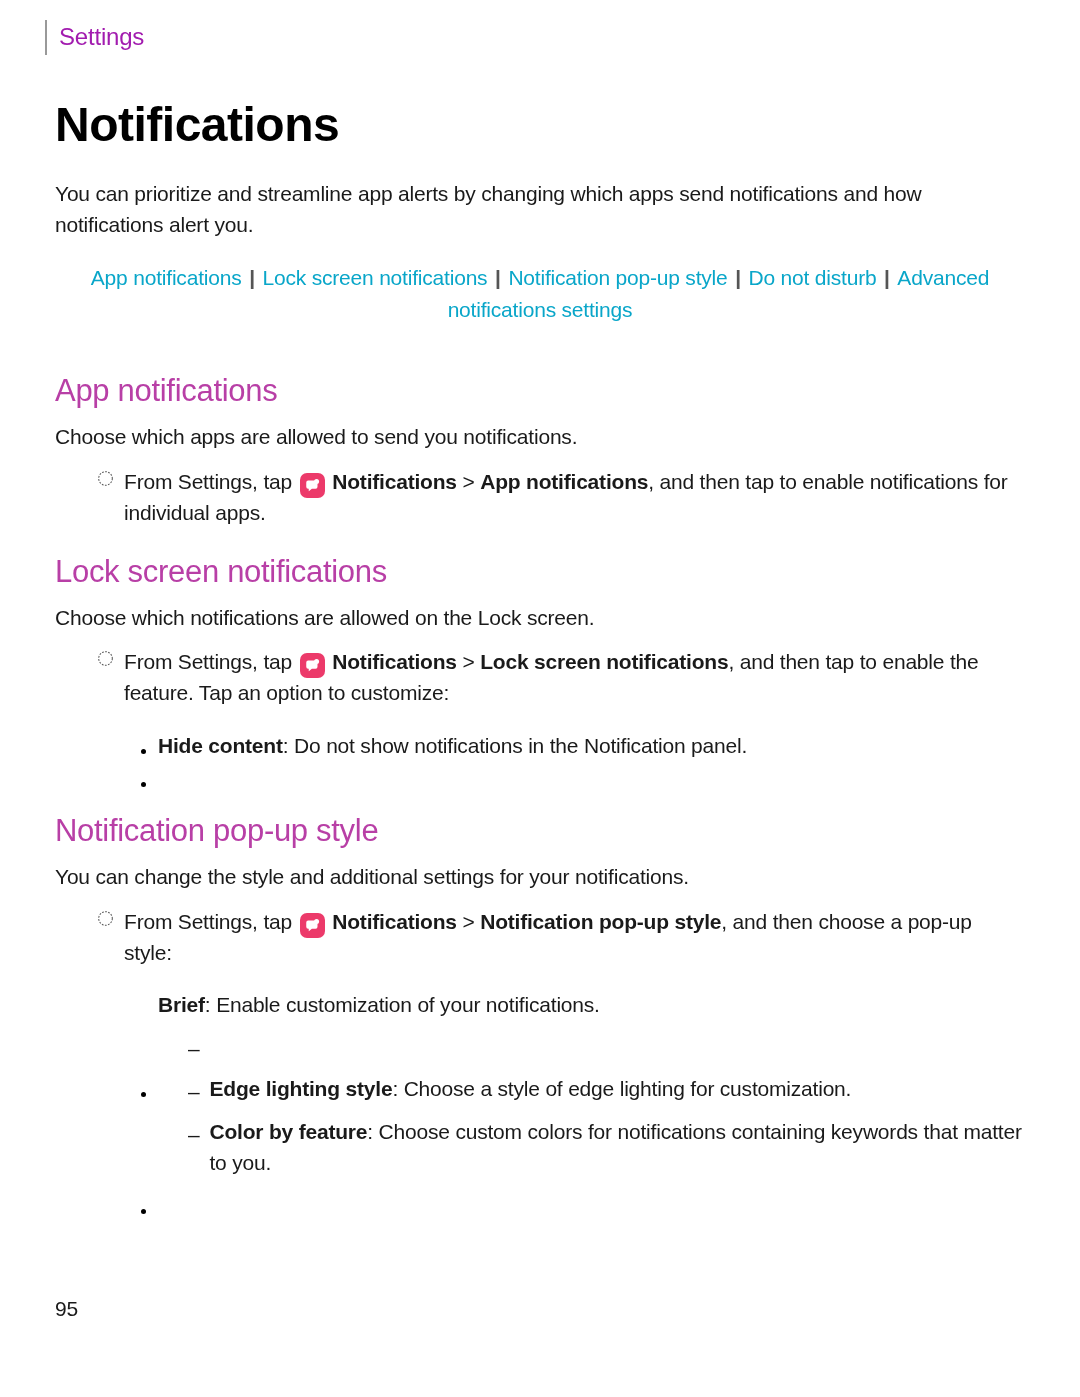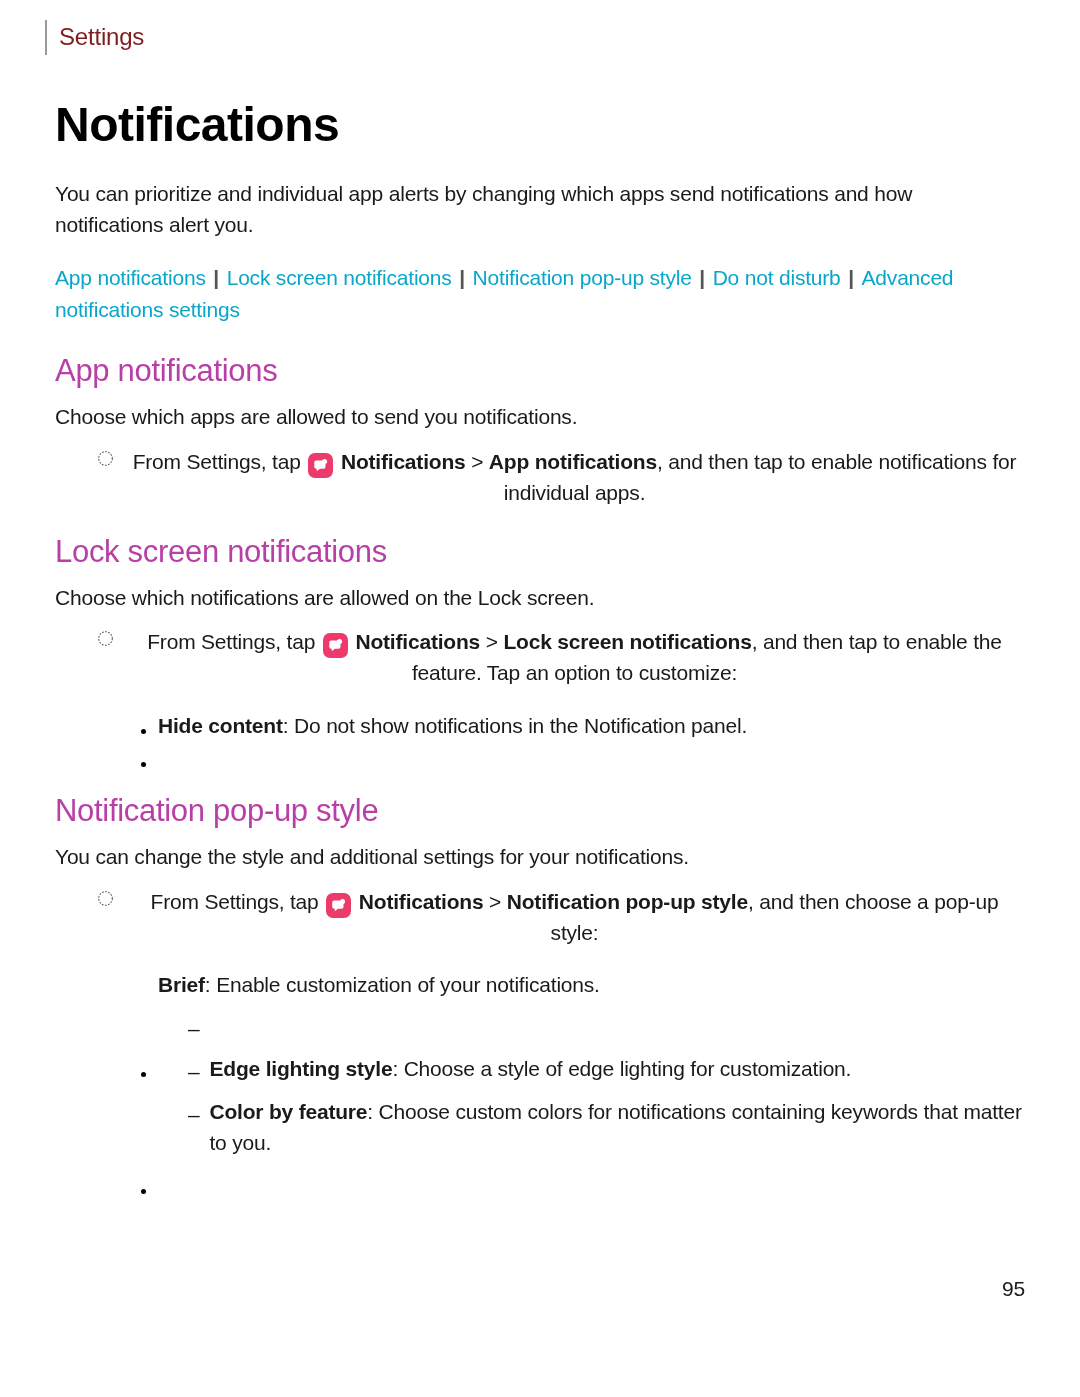"Settings" .breadcrumb { color: #7f1d1d -> #a21caf }
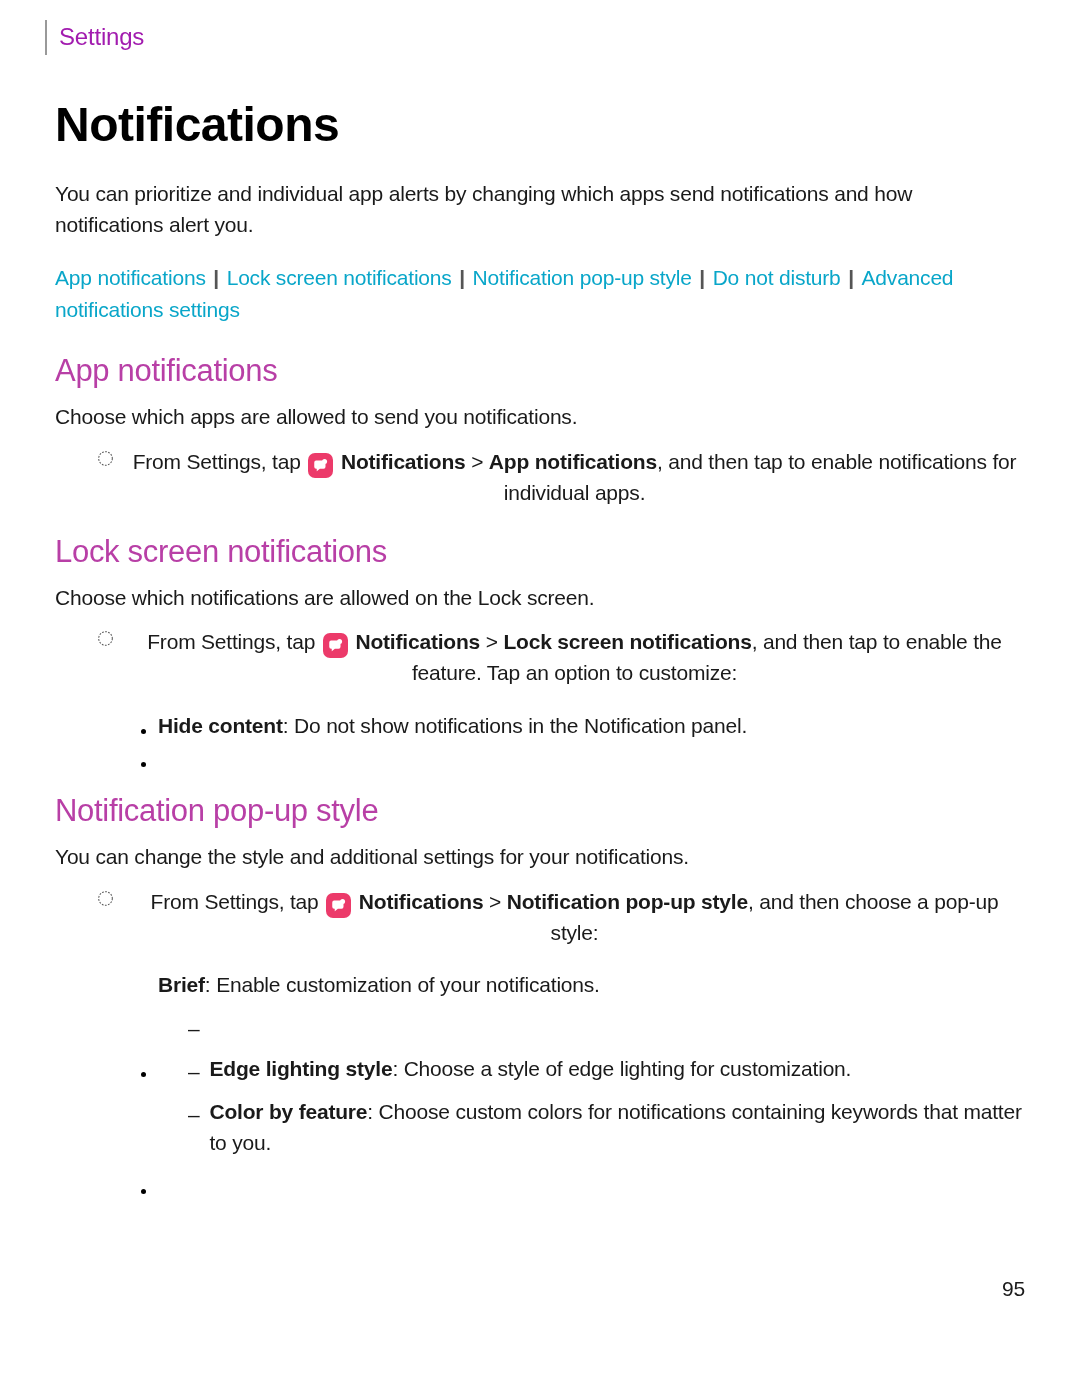"You can prioritize and individual" p.intro { text: individual -> streamline }
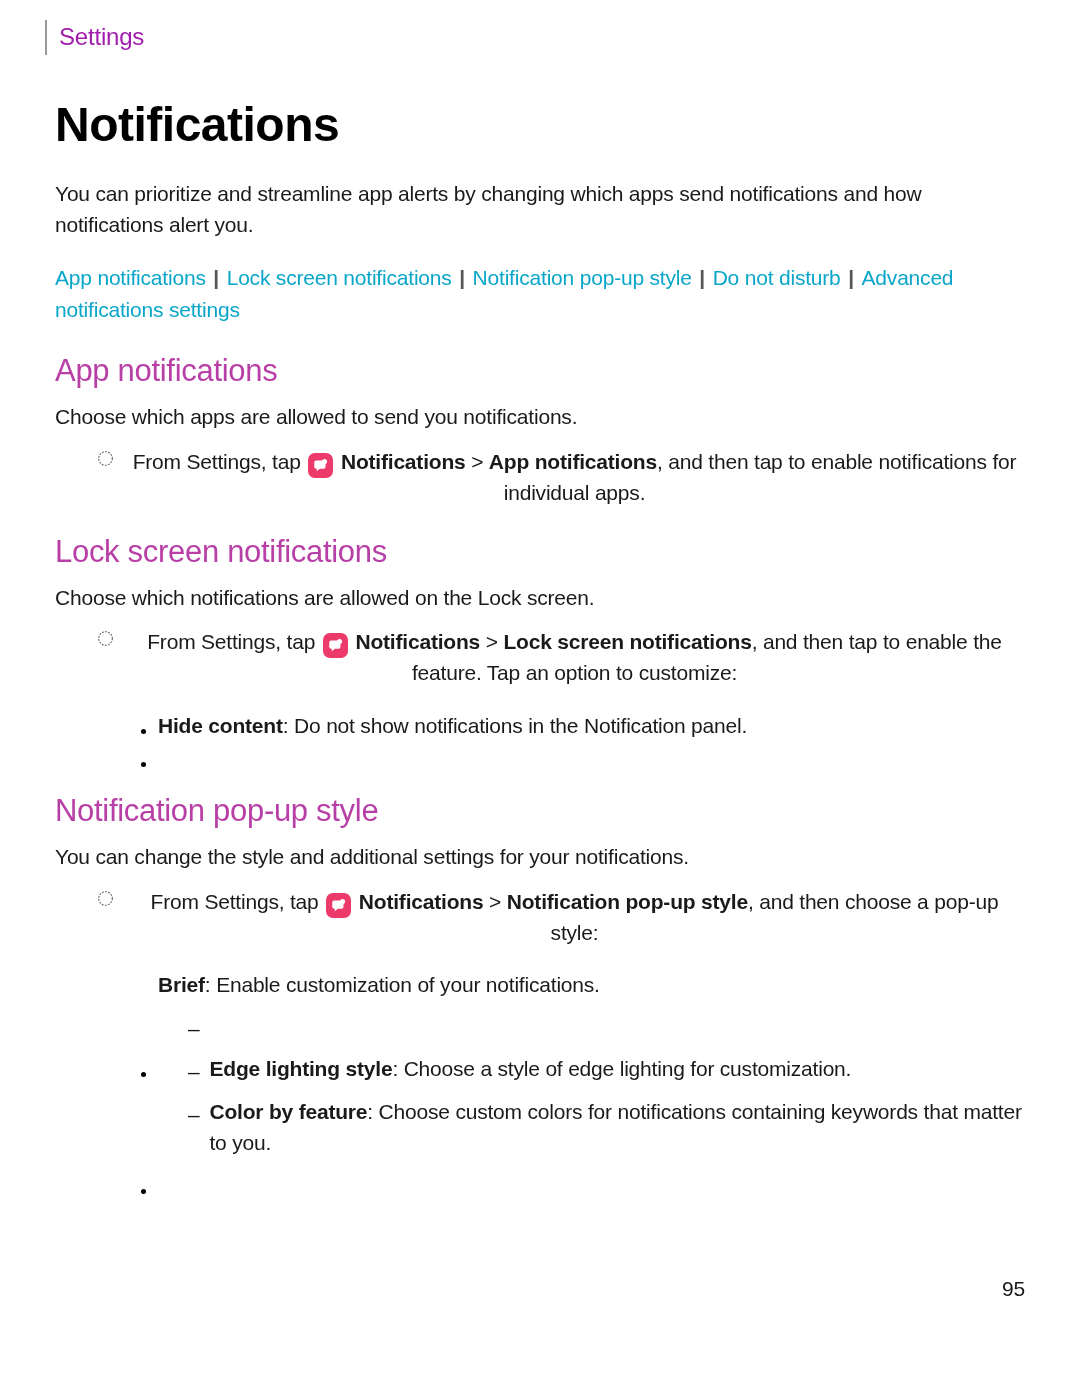"App notifications | Lock screen" .nav-links { margin-bottom: 24px -> 44px; text-align: none -> center }
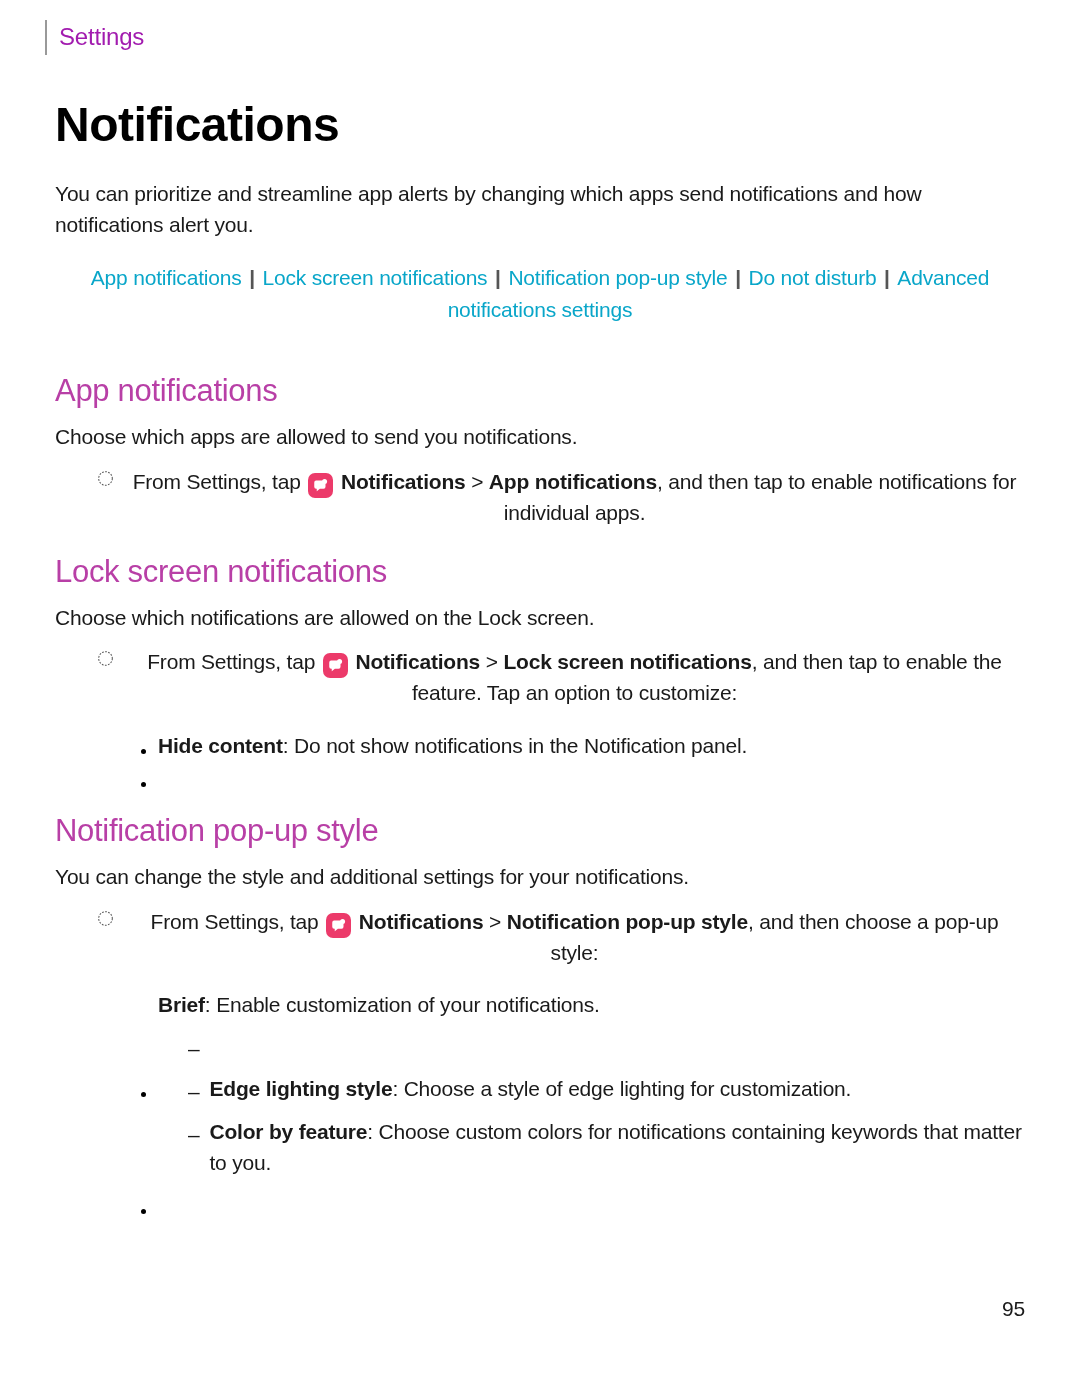"From Settings, tap Notifications >" .circ-item { text-align: center -> none }
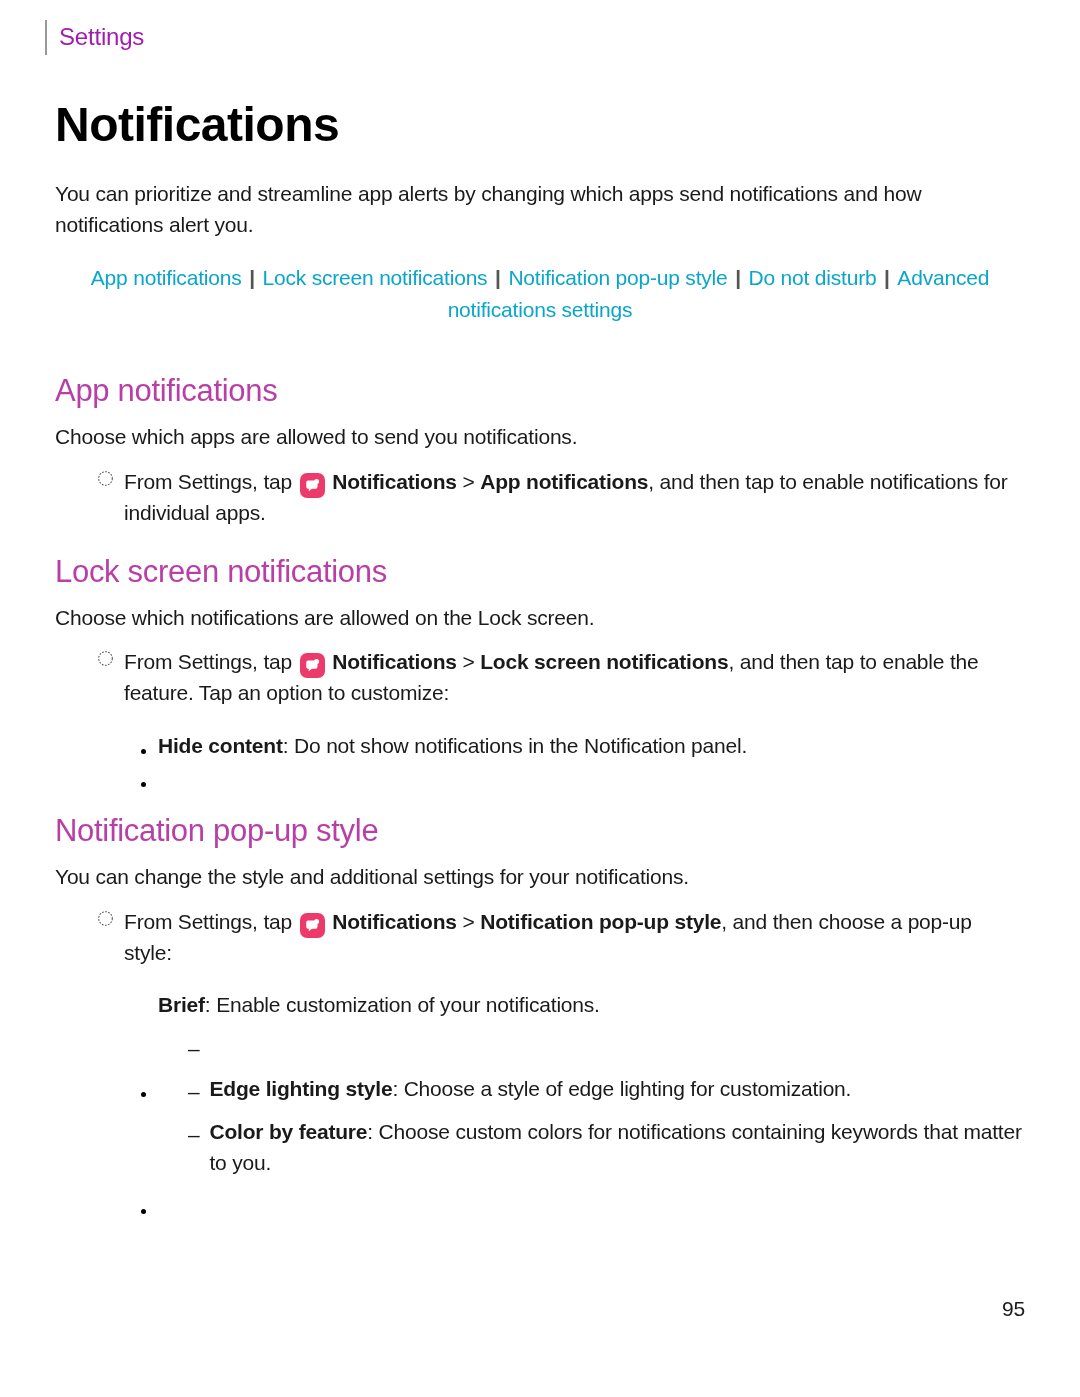"95" .page-number { text-align: right -> left }
